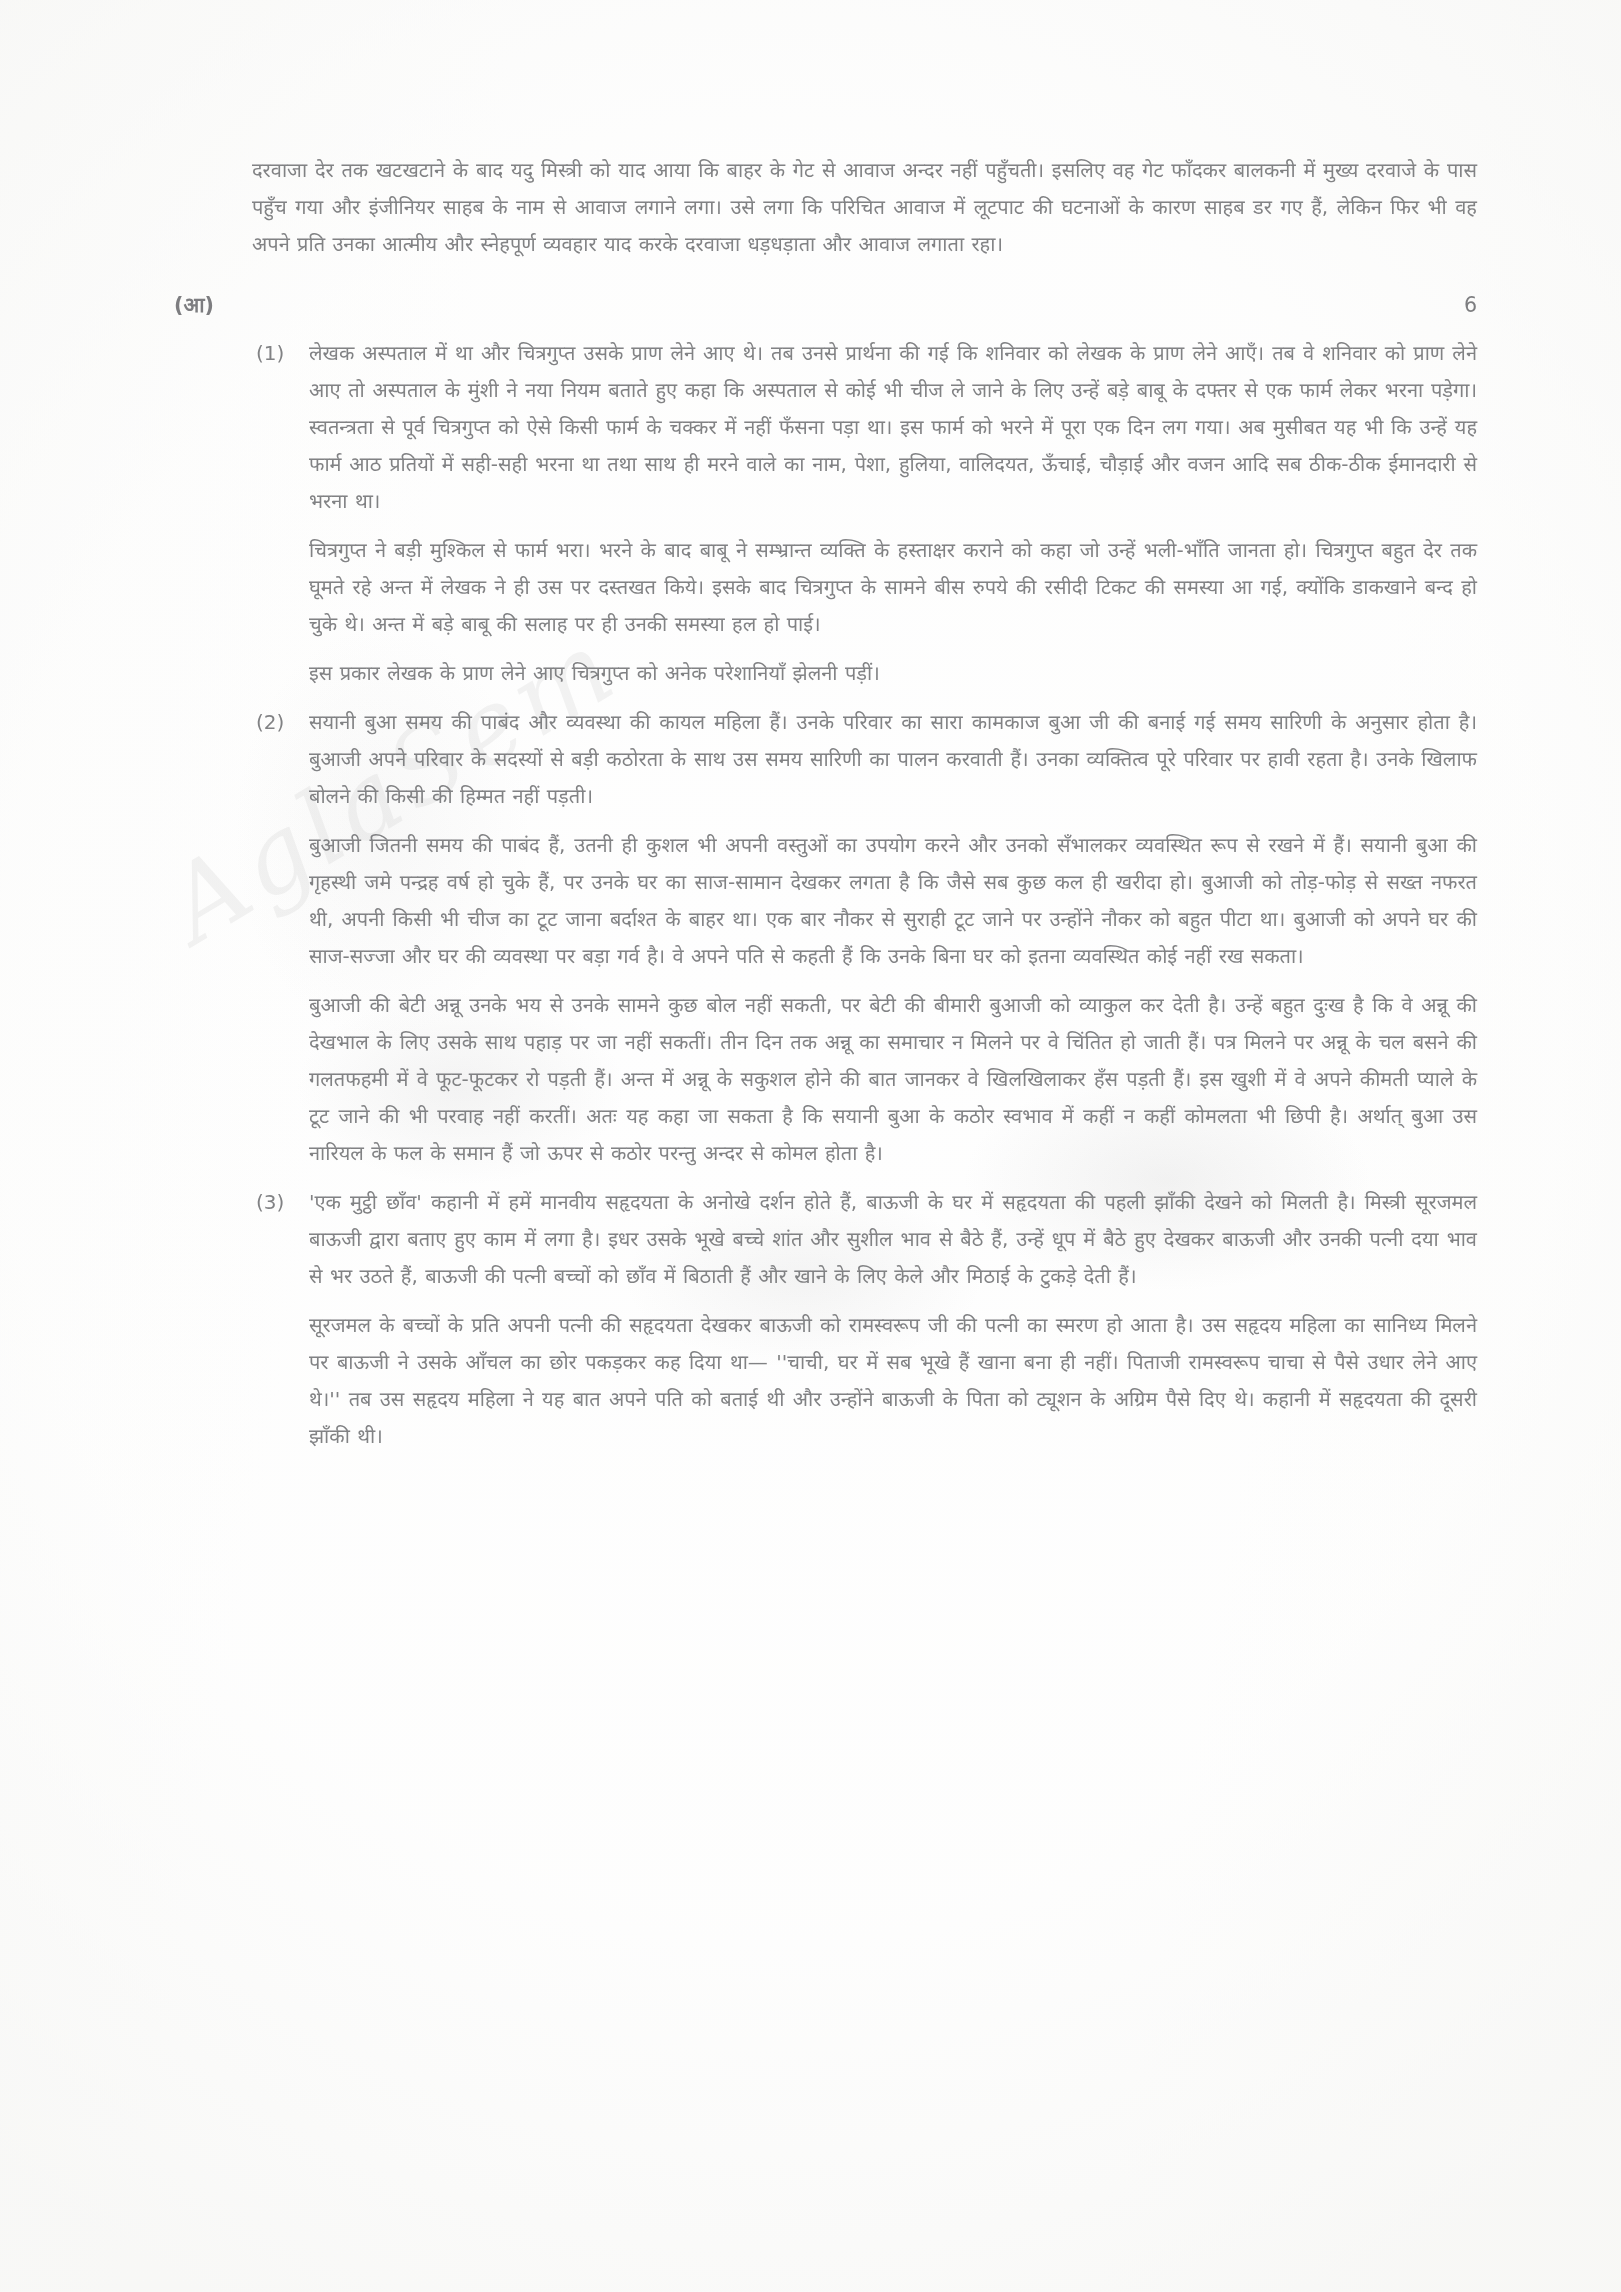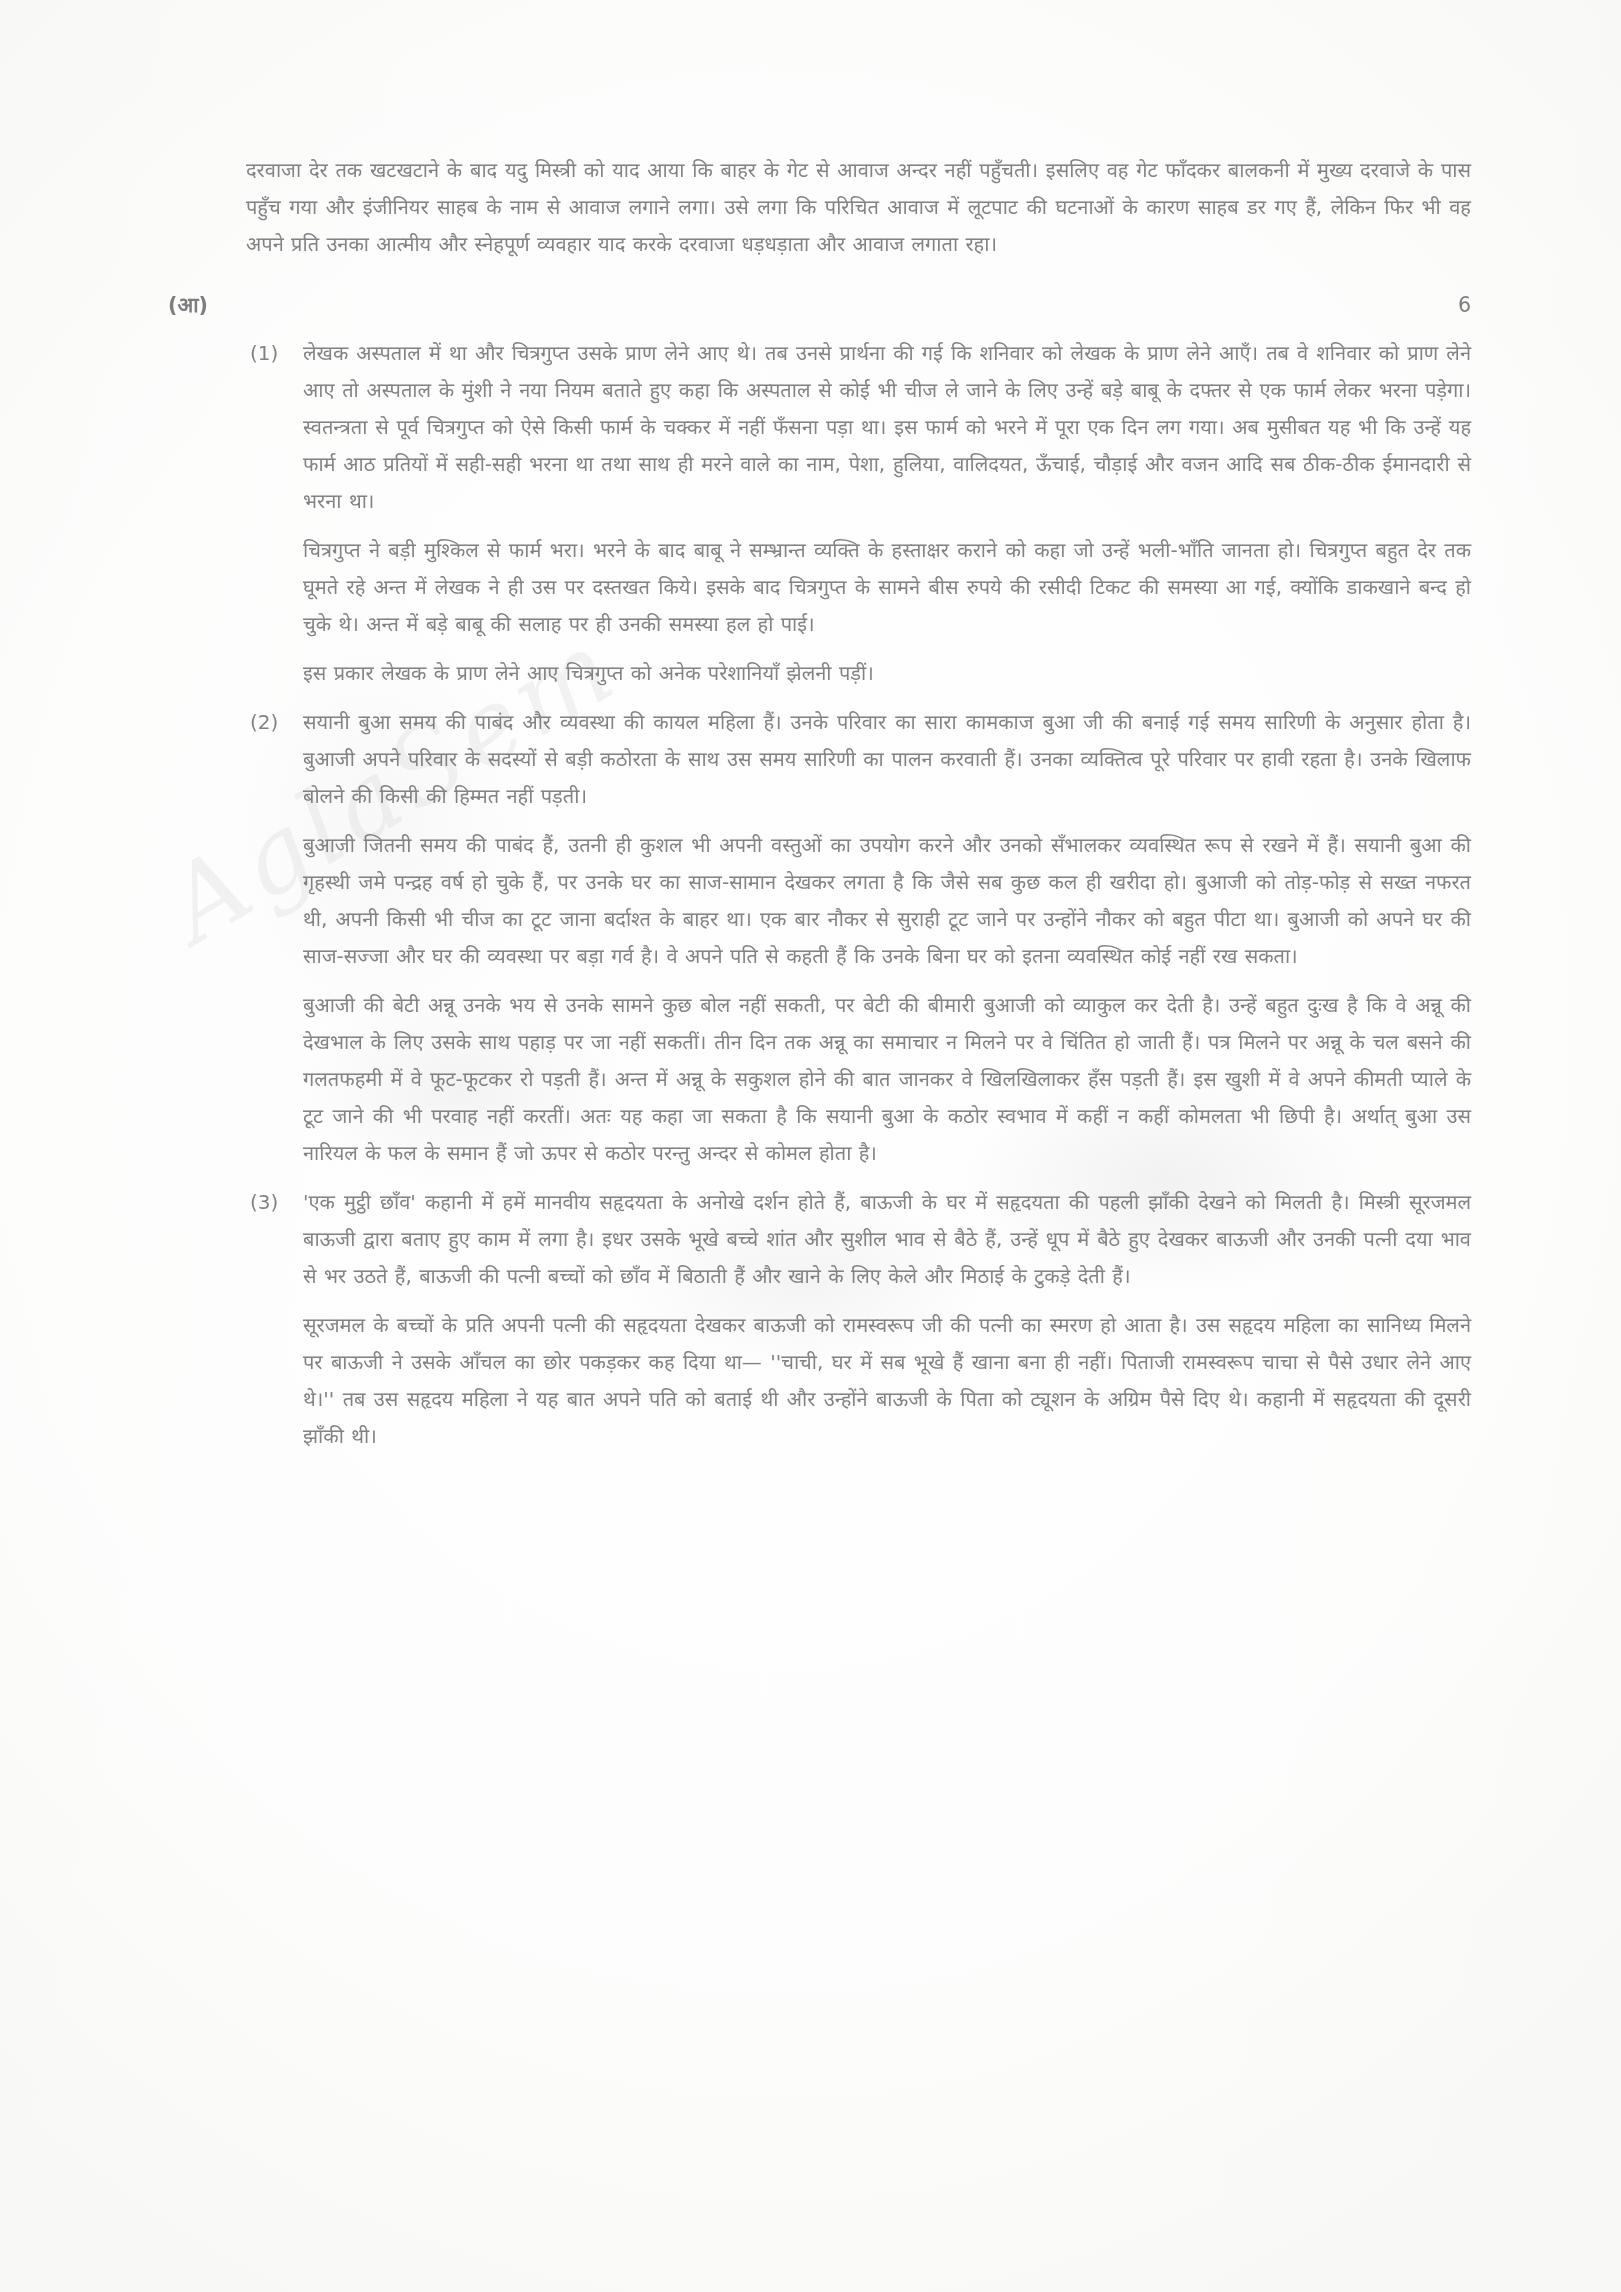"दरवाजा देर तक खटखटाने के" #content { left: 246px -> 252px }
